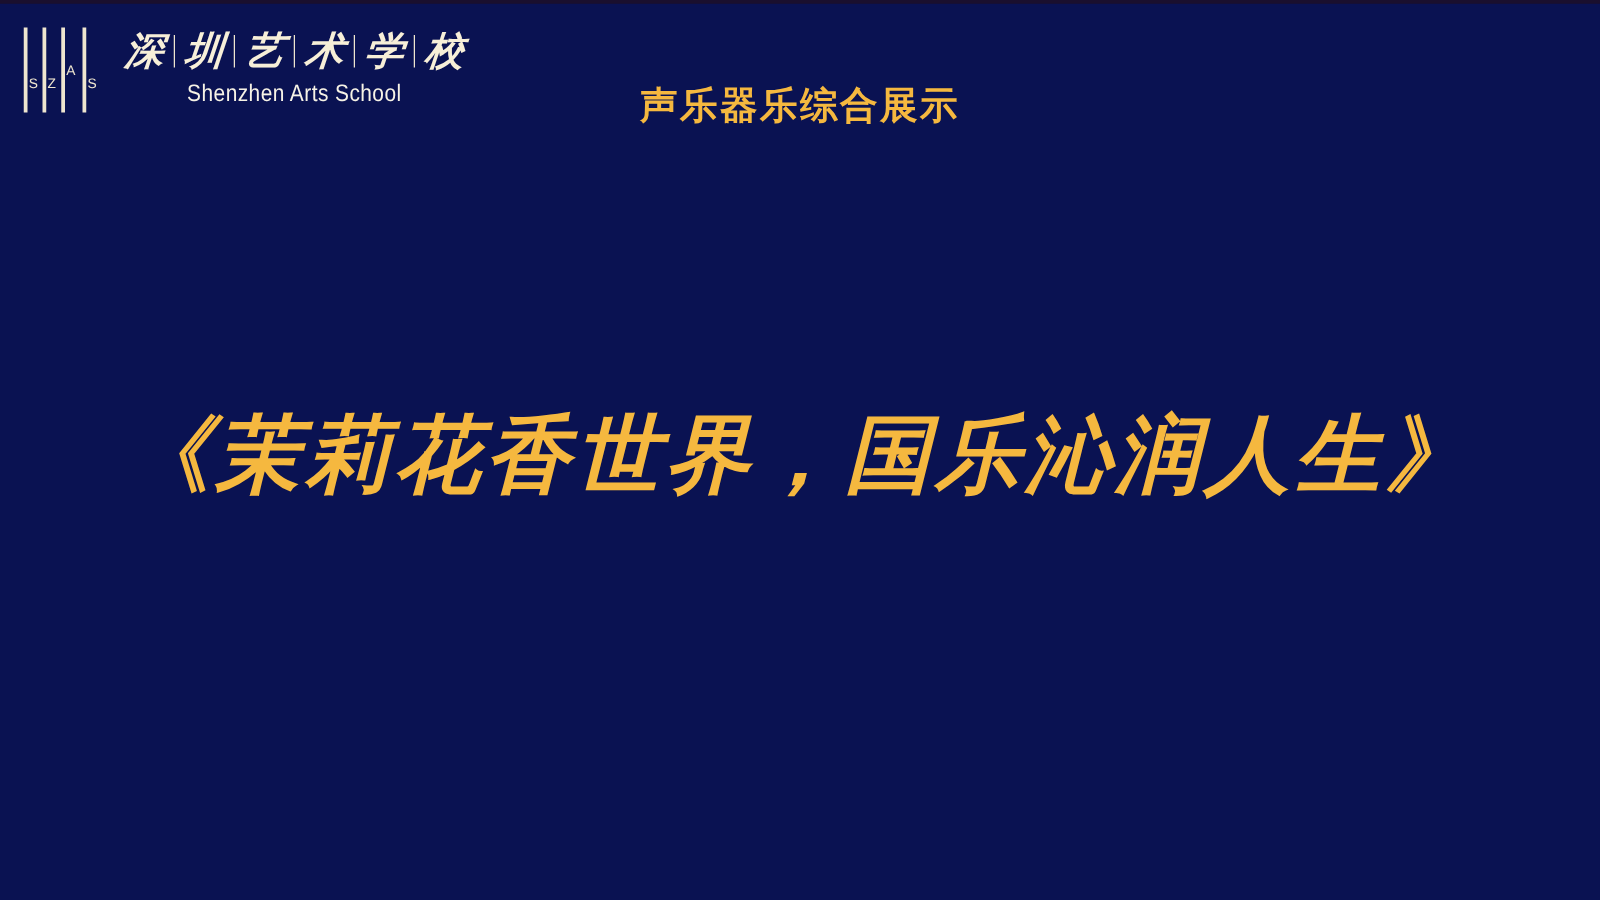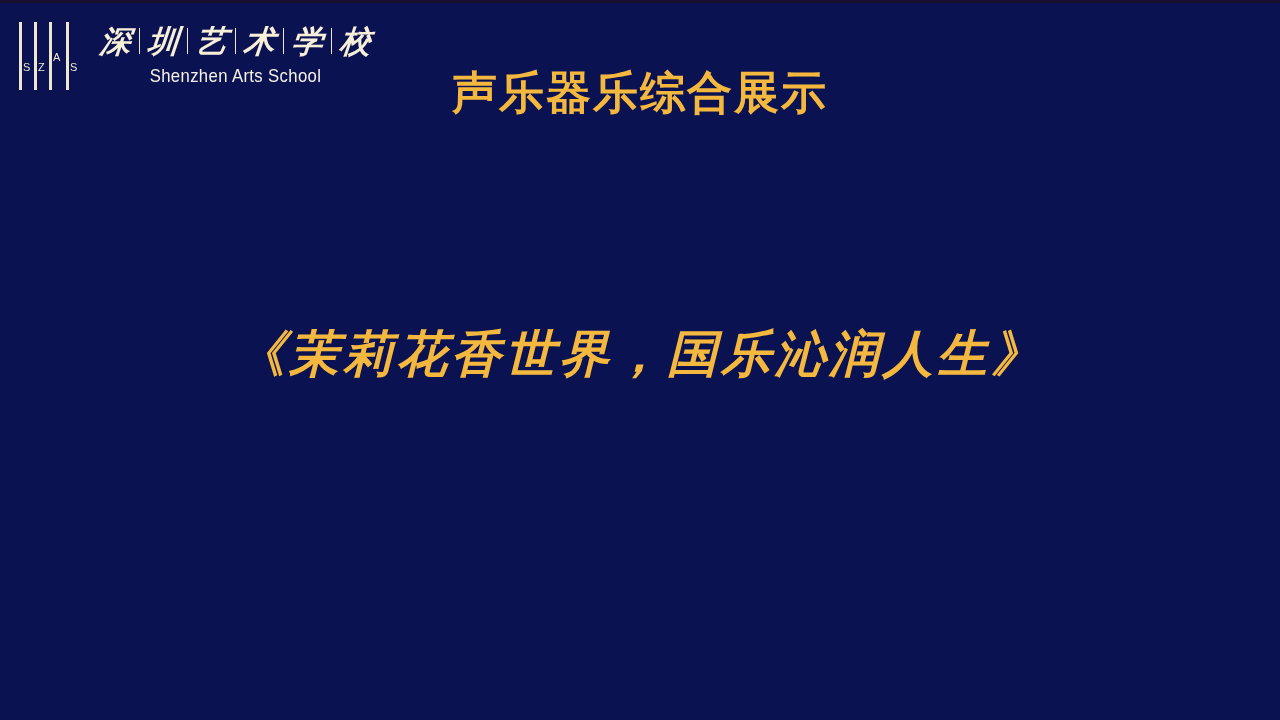"声乐器乐综合展示" #header-title { font-size: 45px -> 30px }
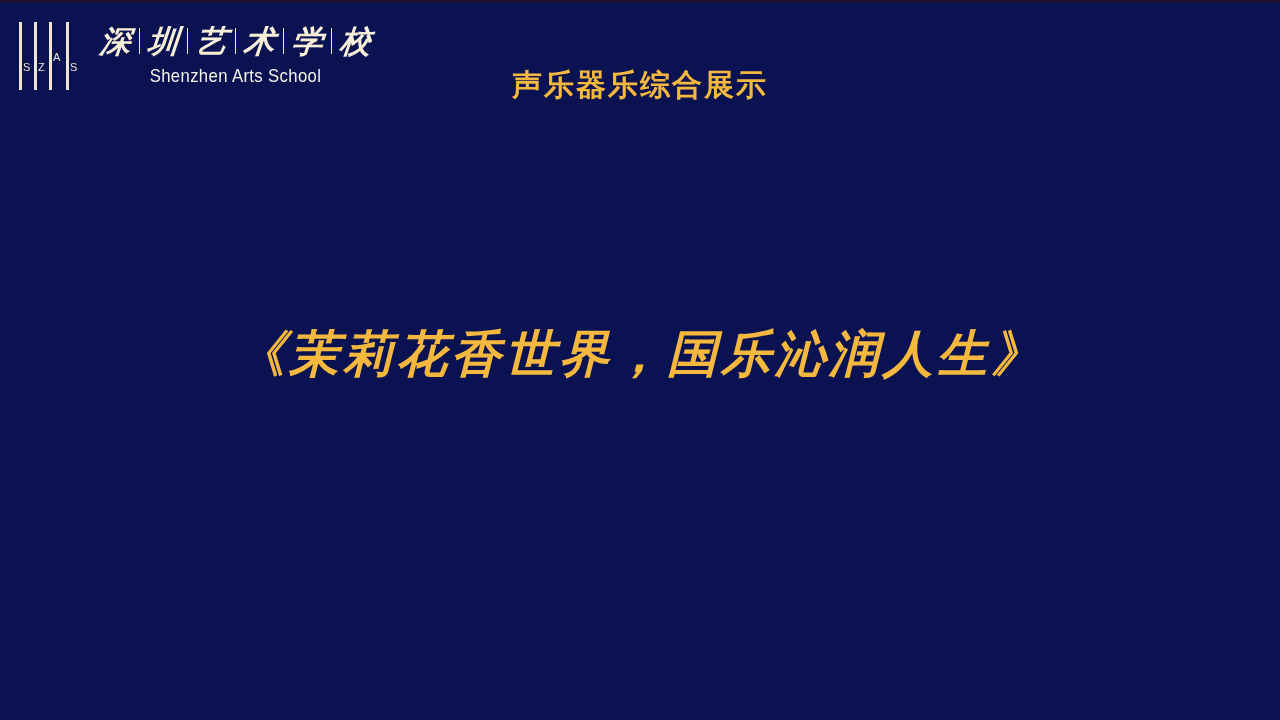"《茉莉花香世界，国乐沁润人生》" #main-title { font-size: 50px -> 68px }
